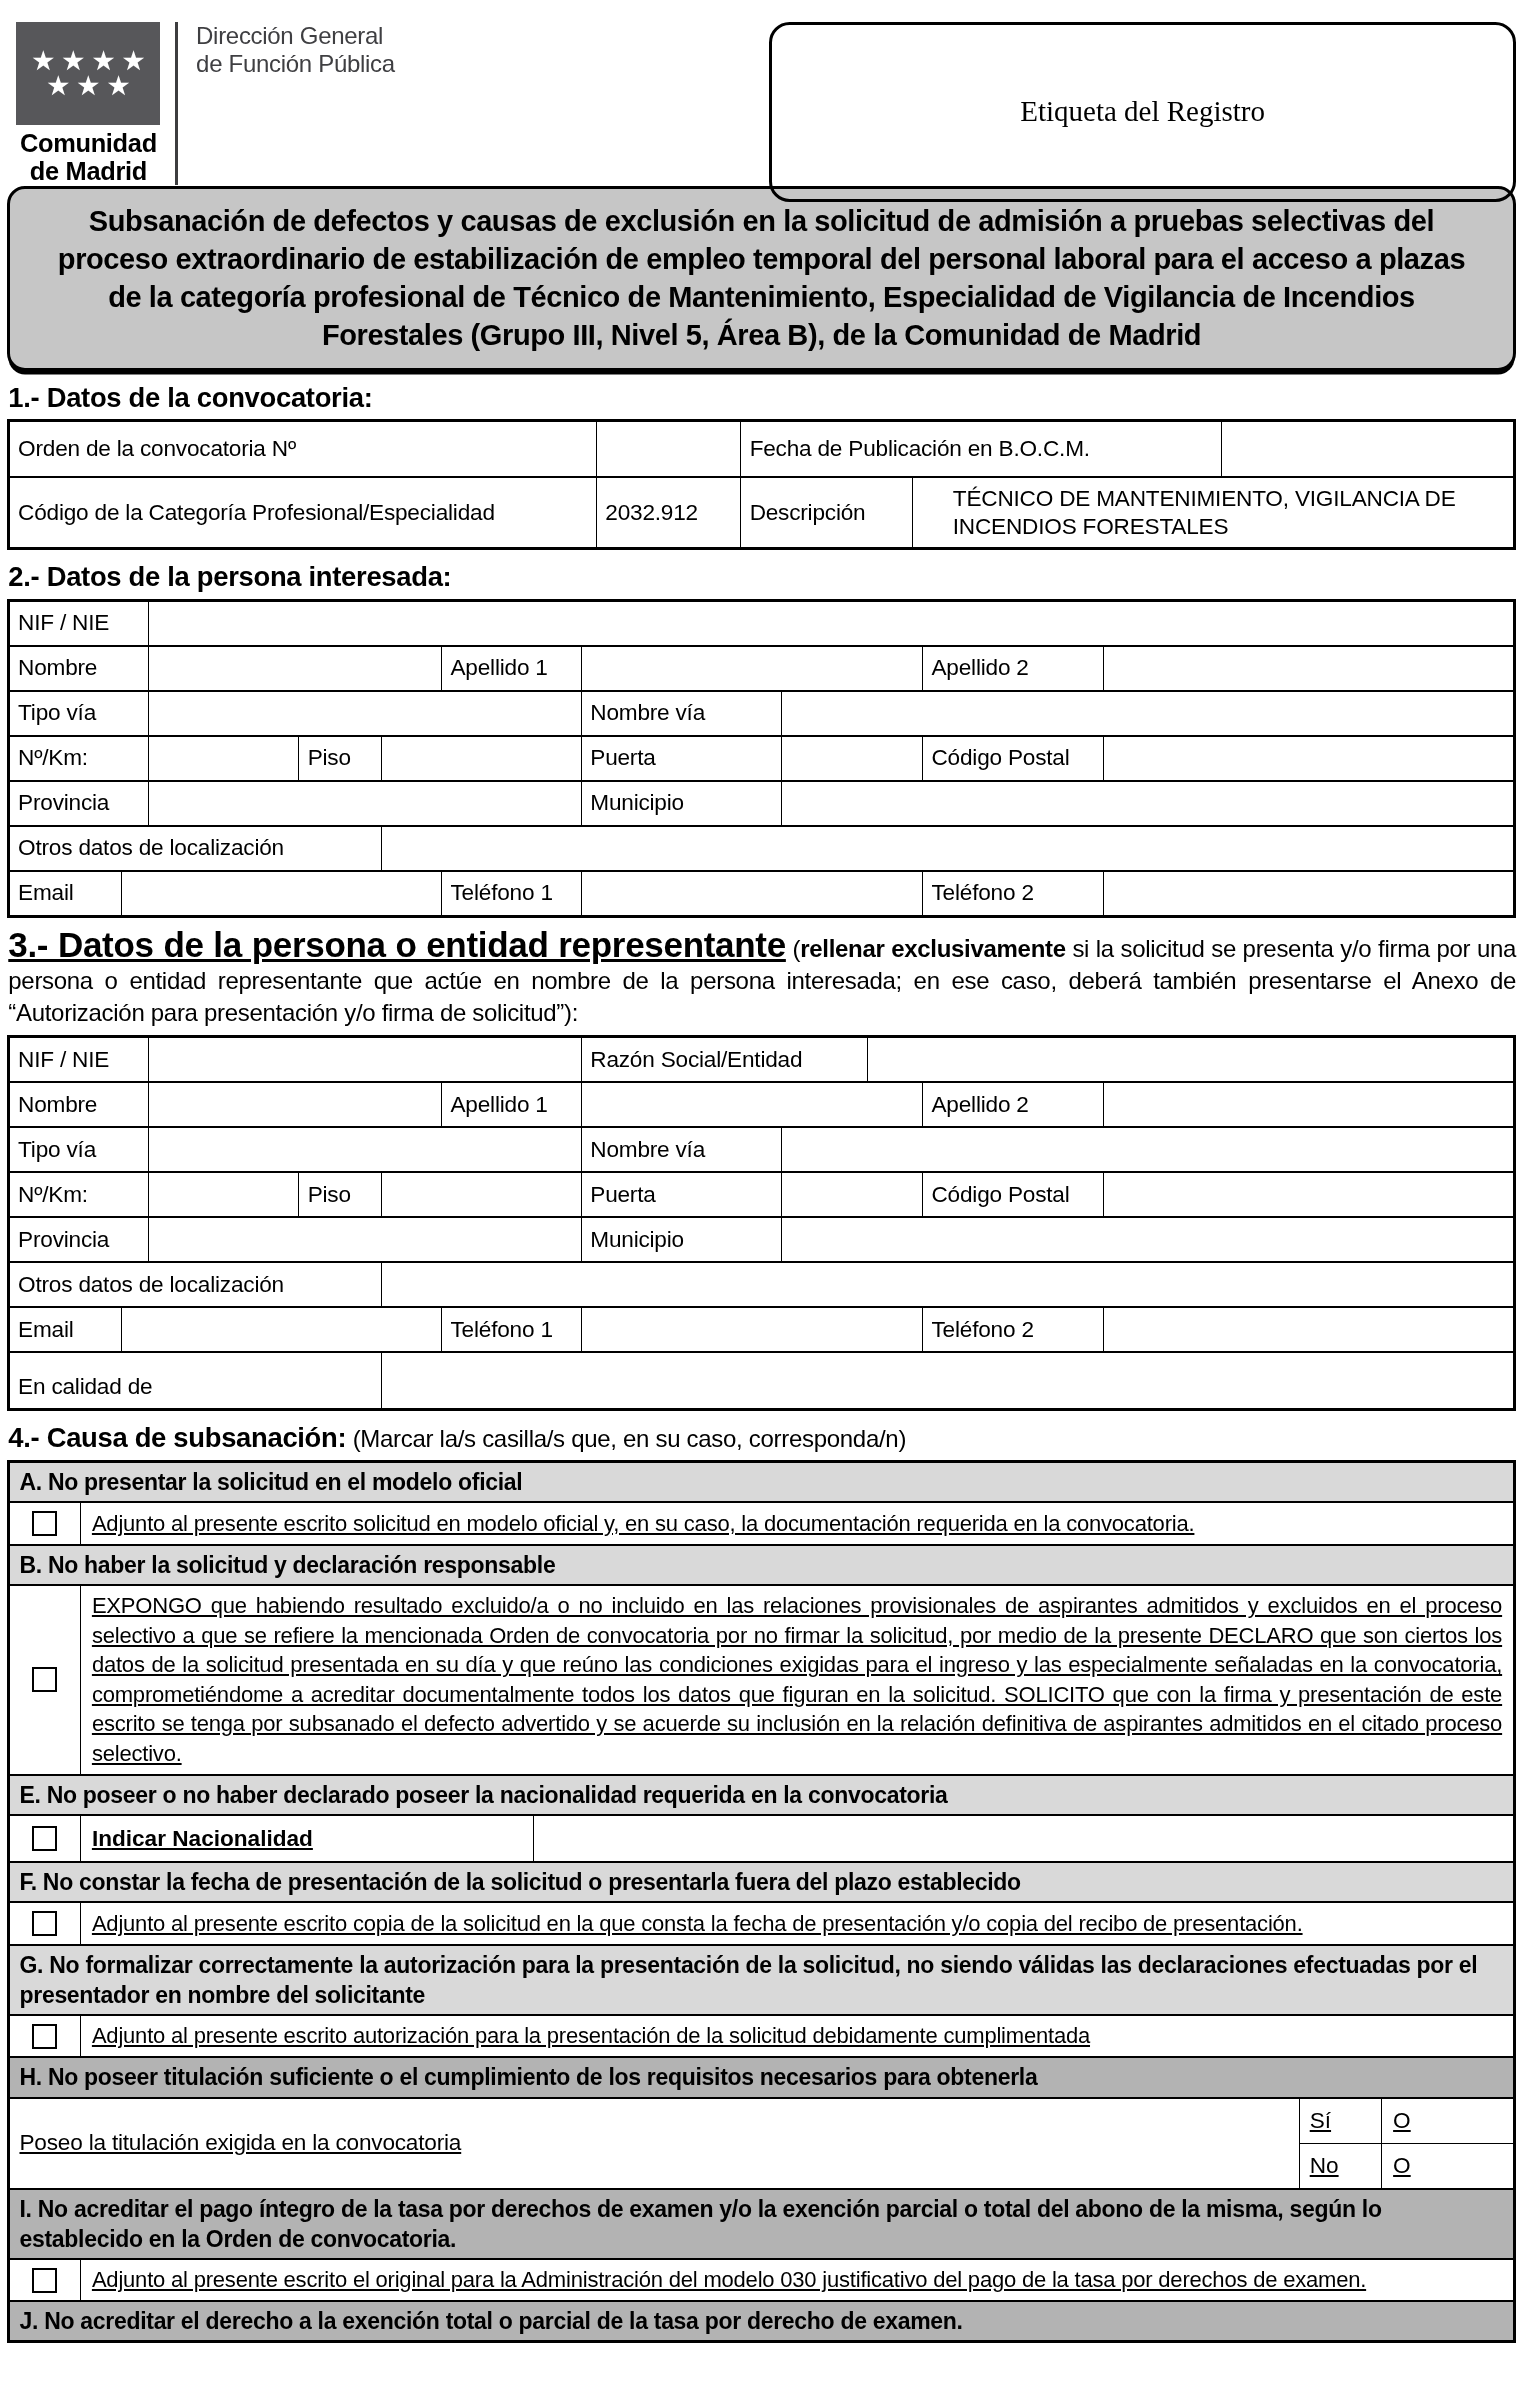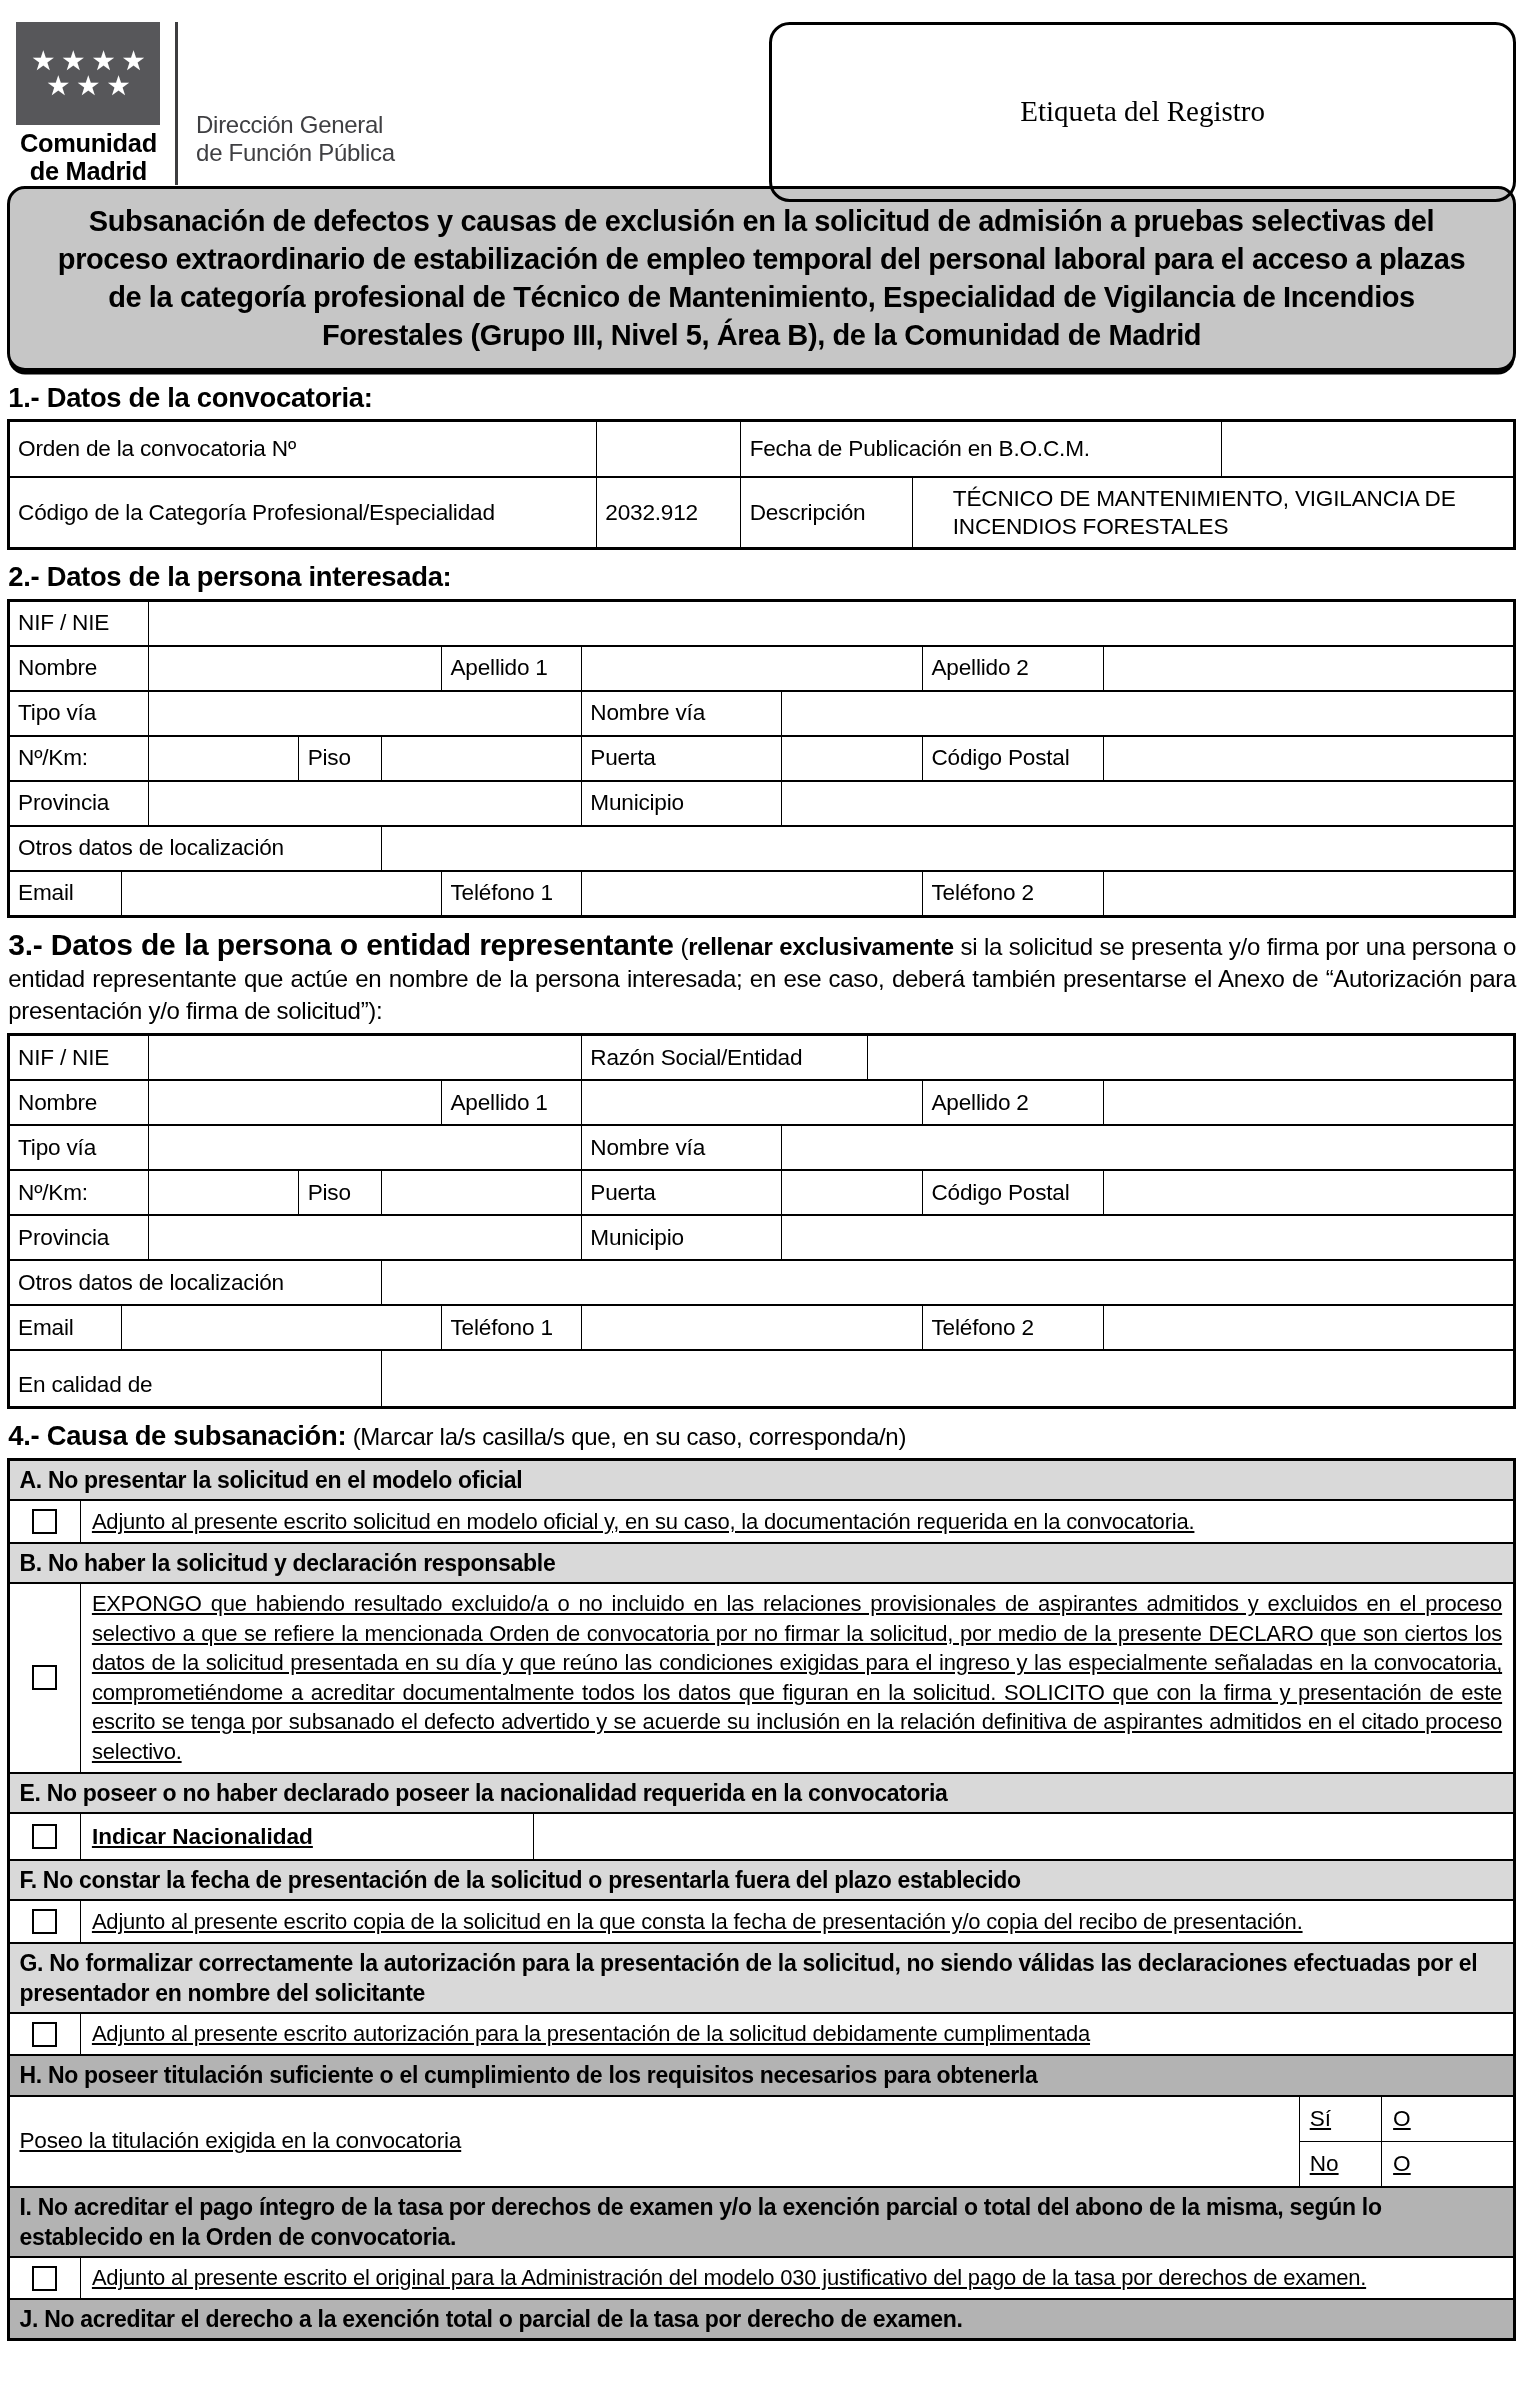"Dirección General" .dept-col { flex-direction: column -> row }
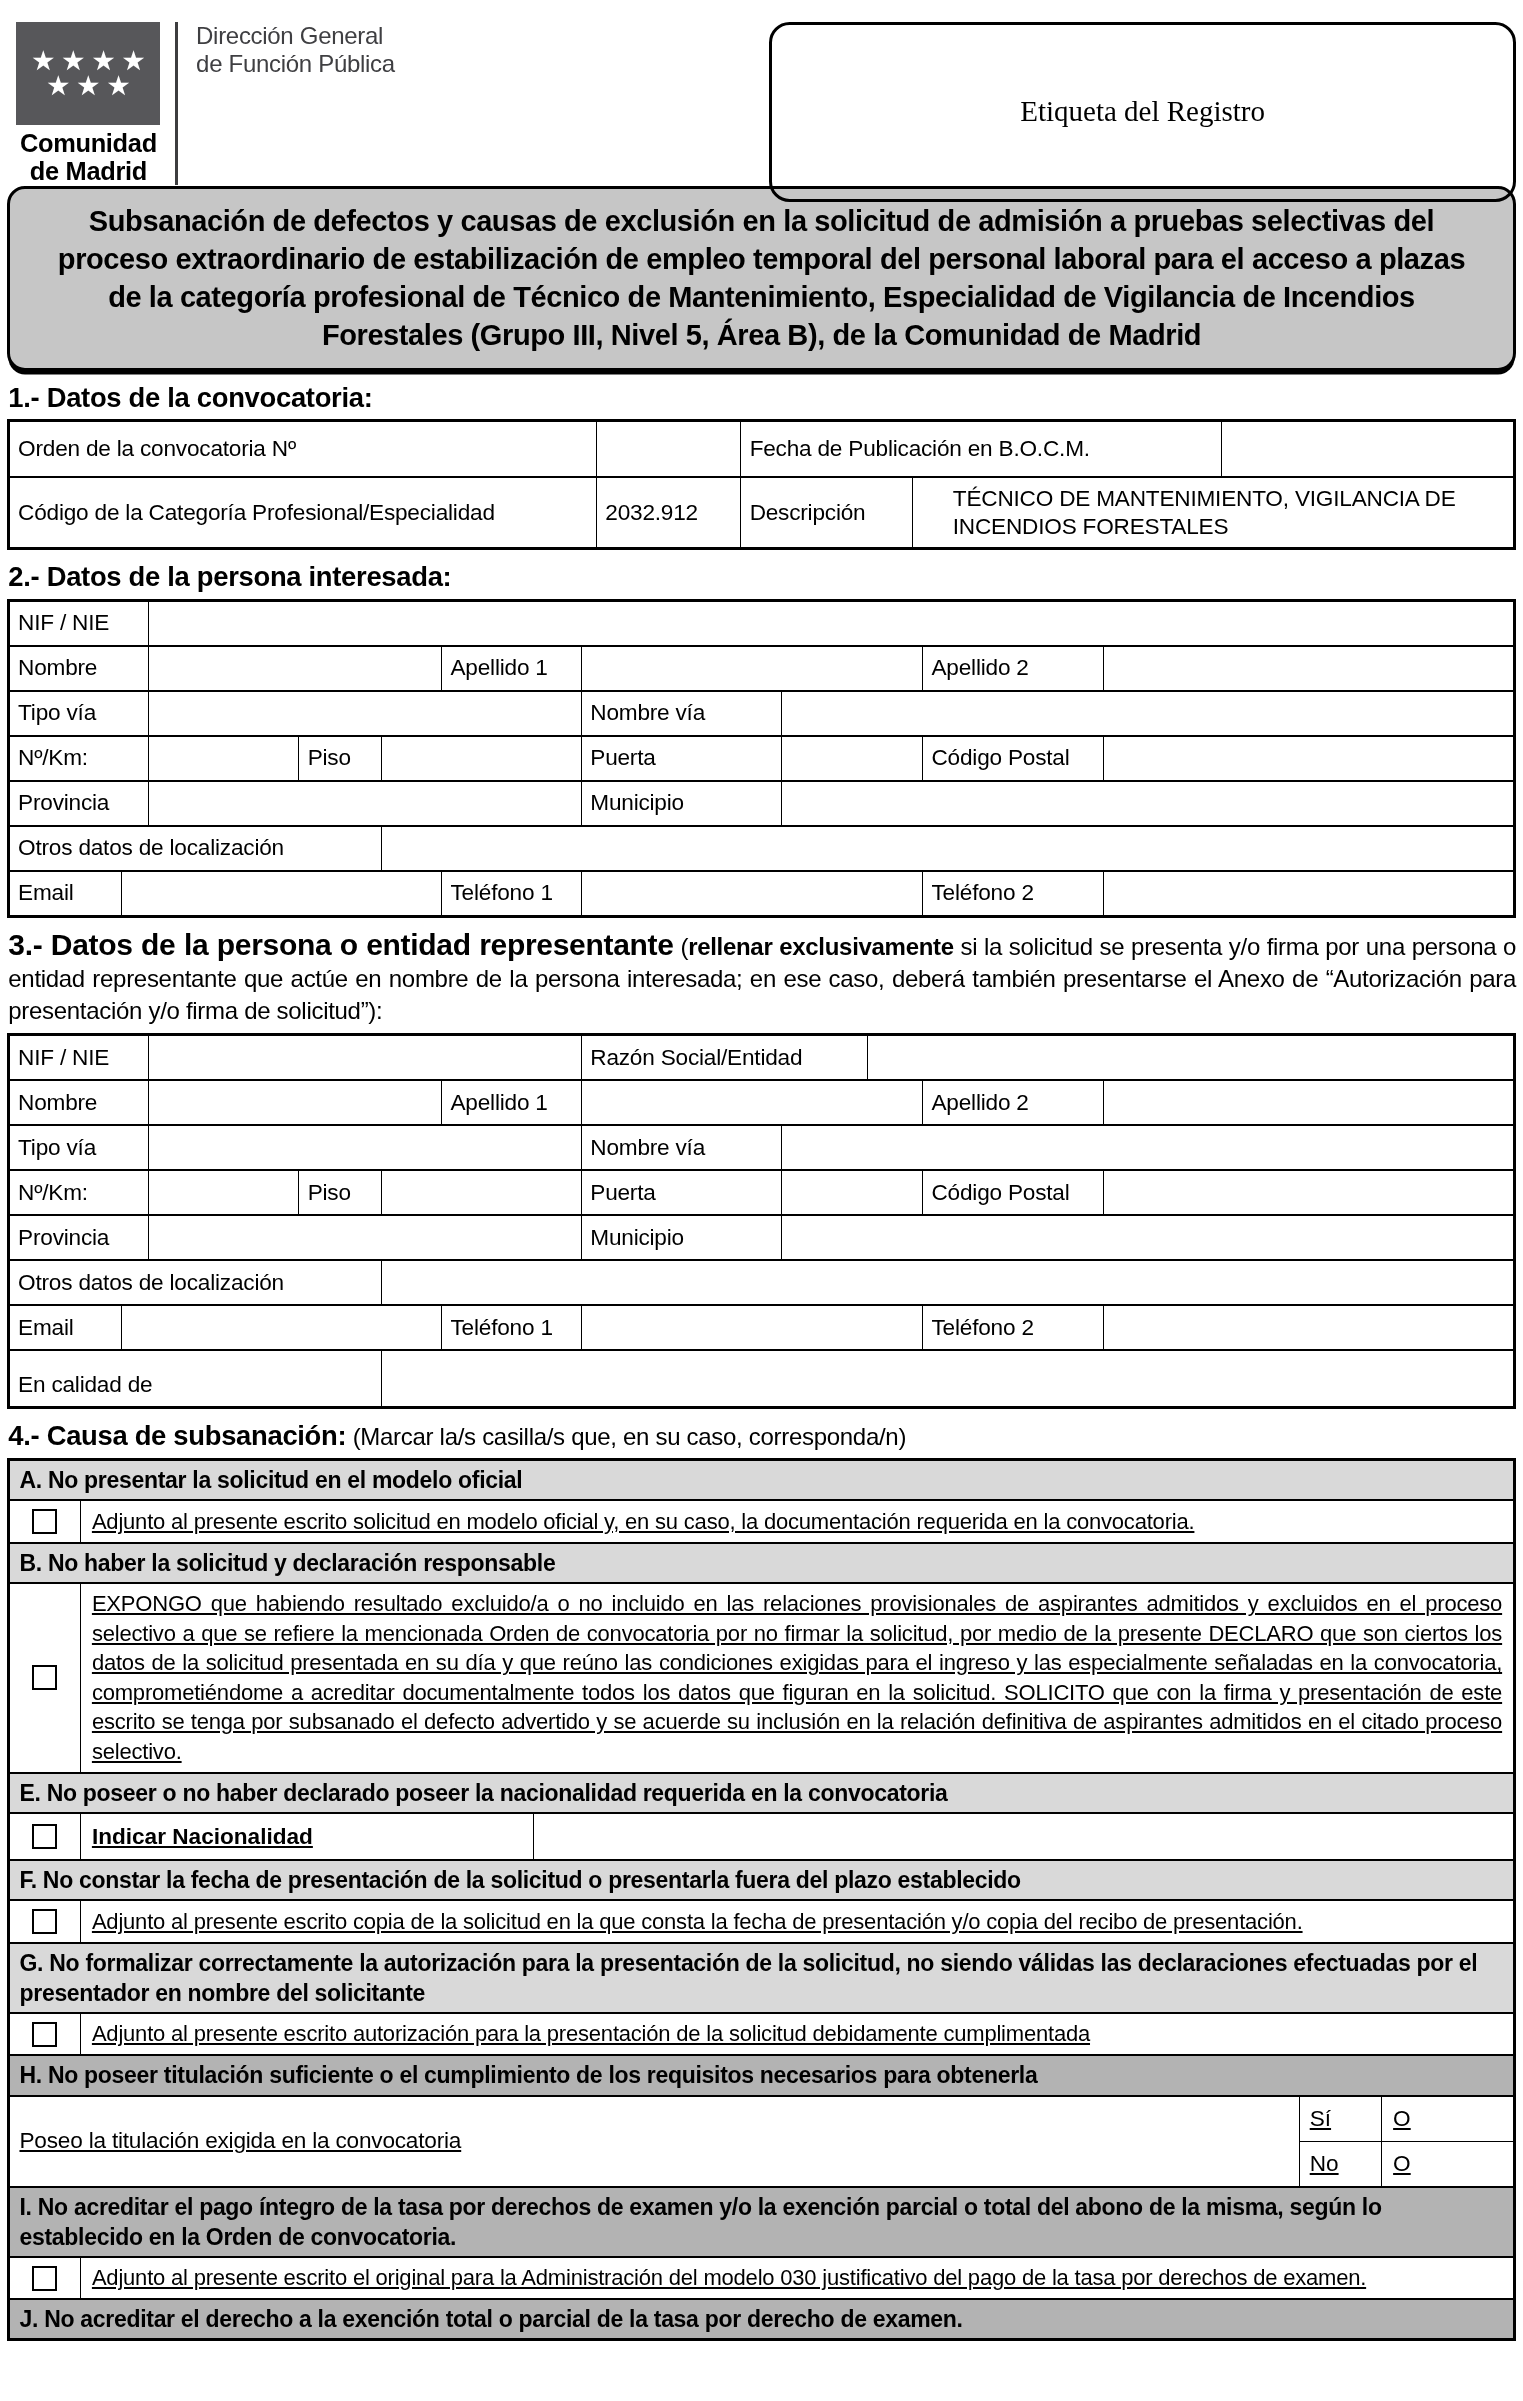"3.- Datos de la persona" .sec3-intro .b { font-size: 30px -> 35px; text-decoration: none -> underline }
